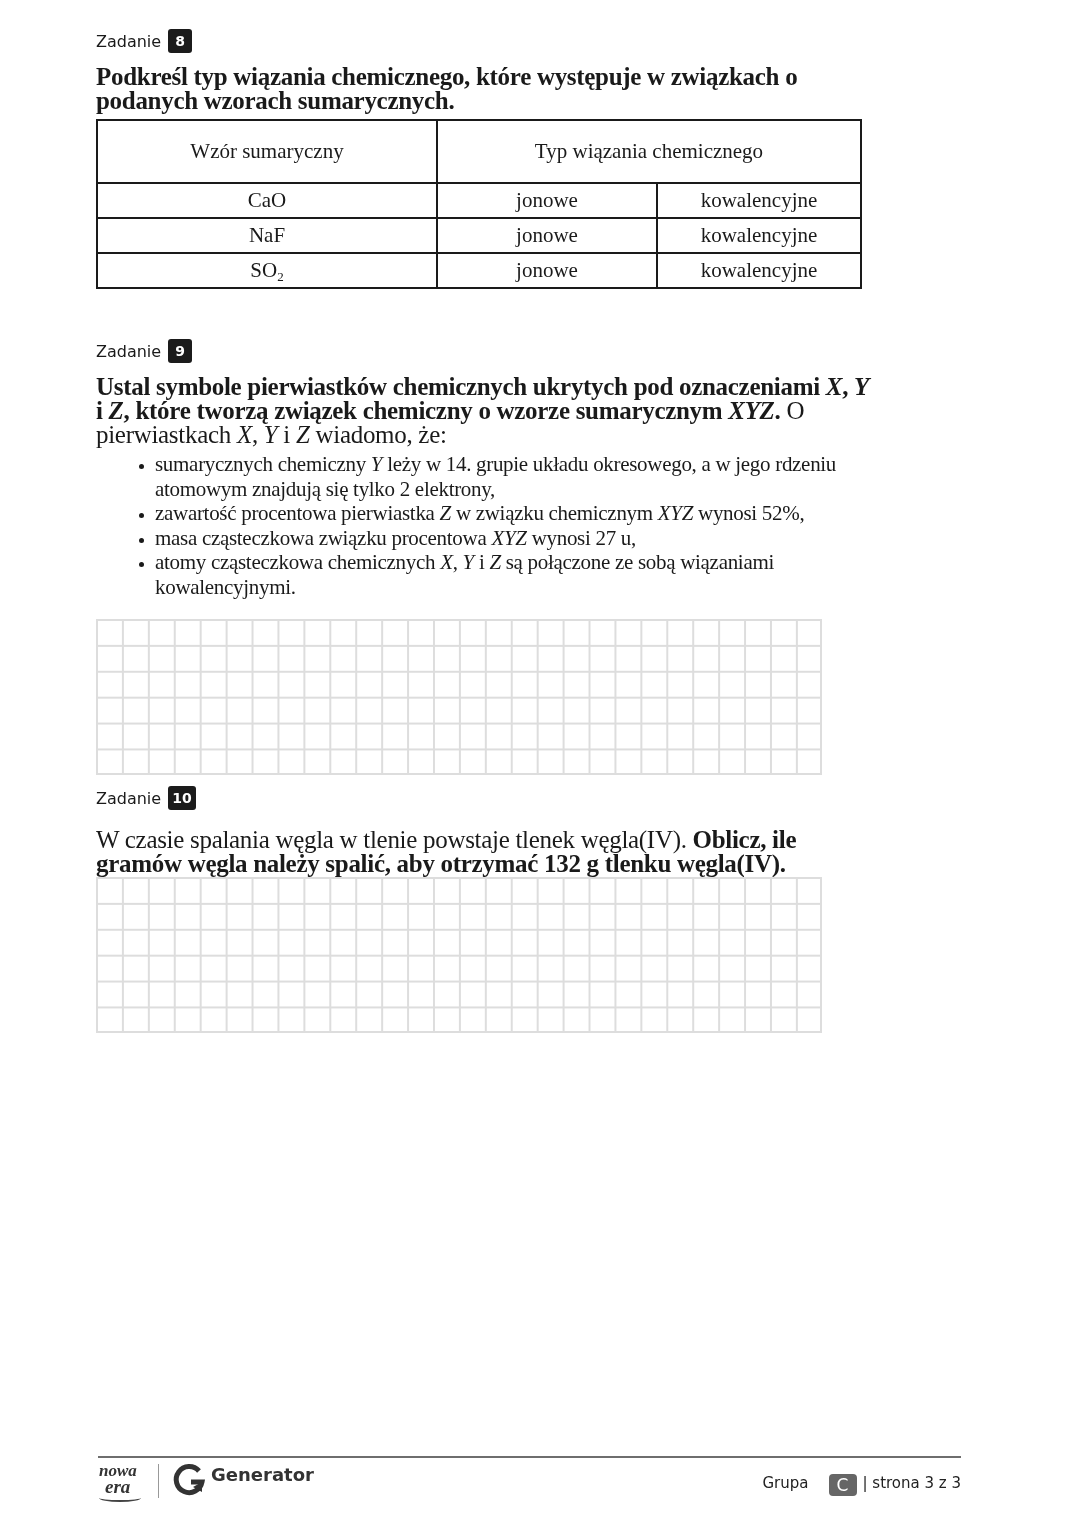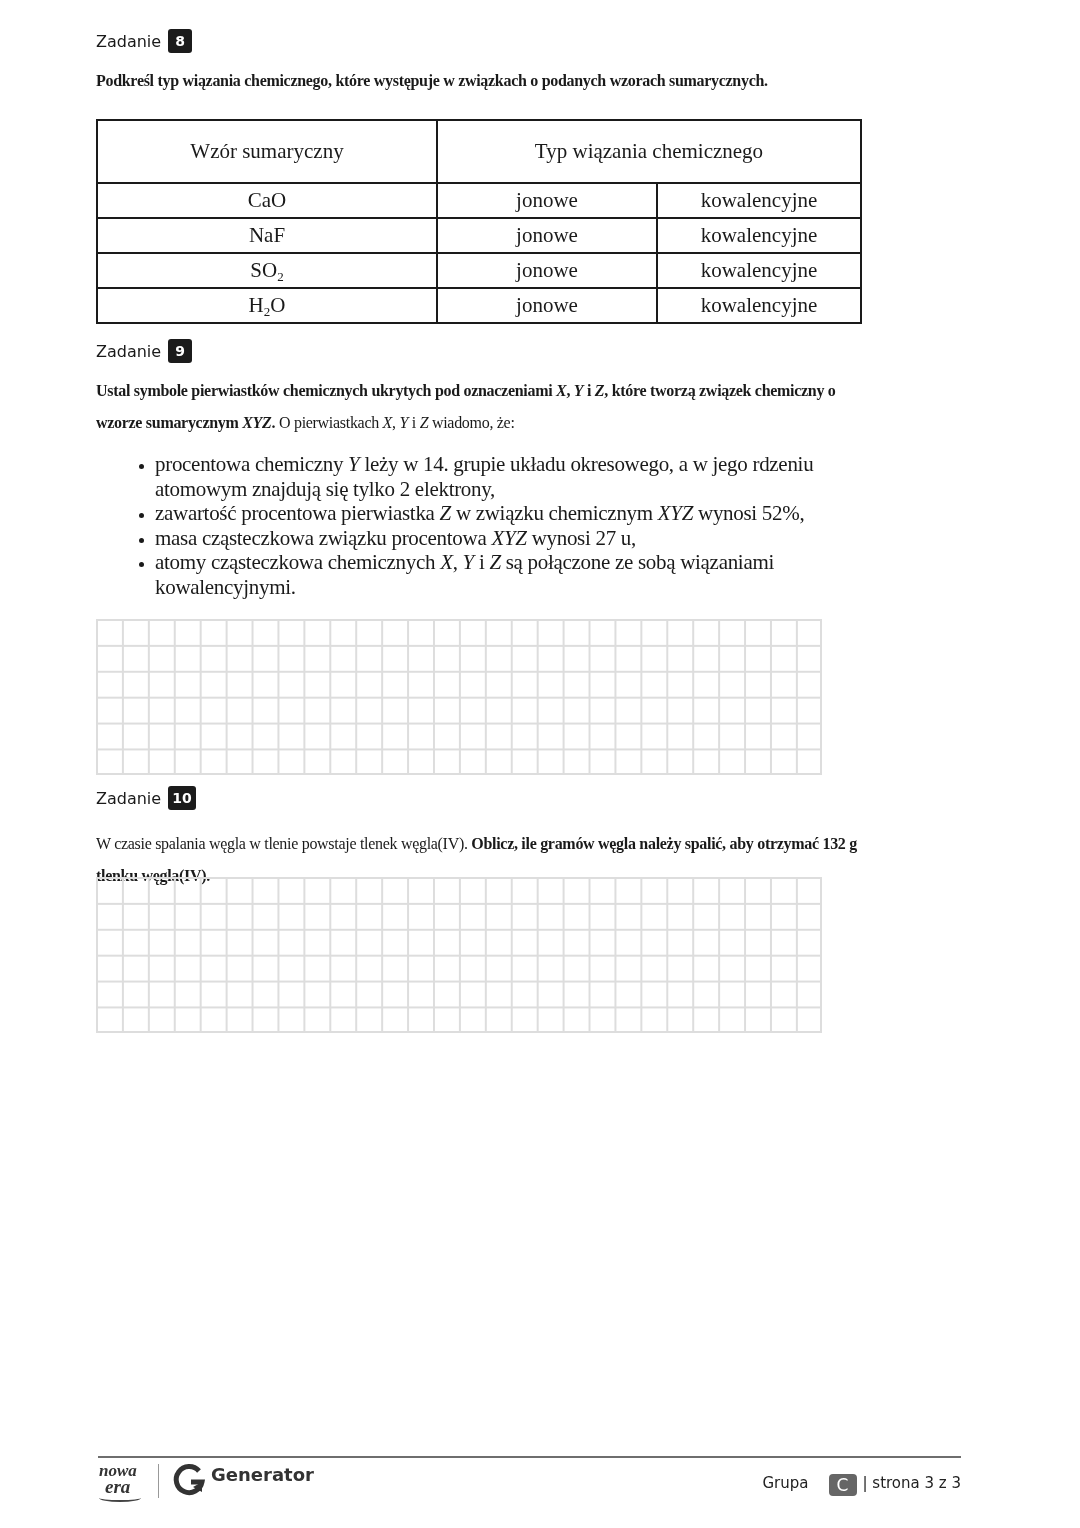"Podkreśl typ wiązania chemicznego, które" .para { font-size: 16px -> 25px; line-height: 32px -> 24px }
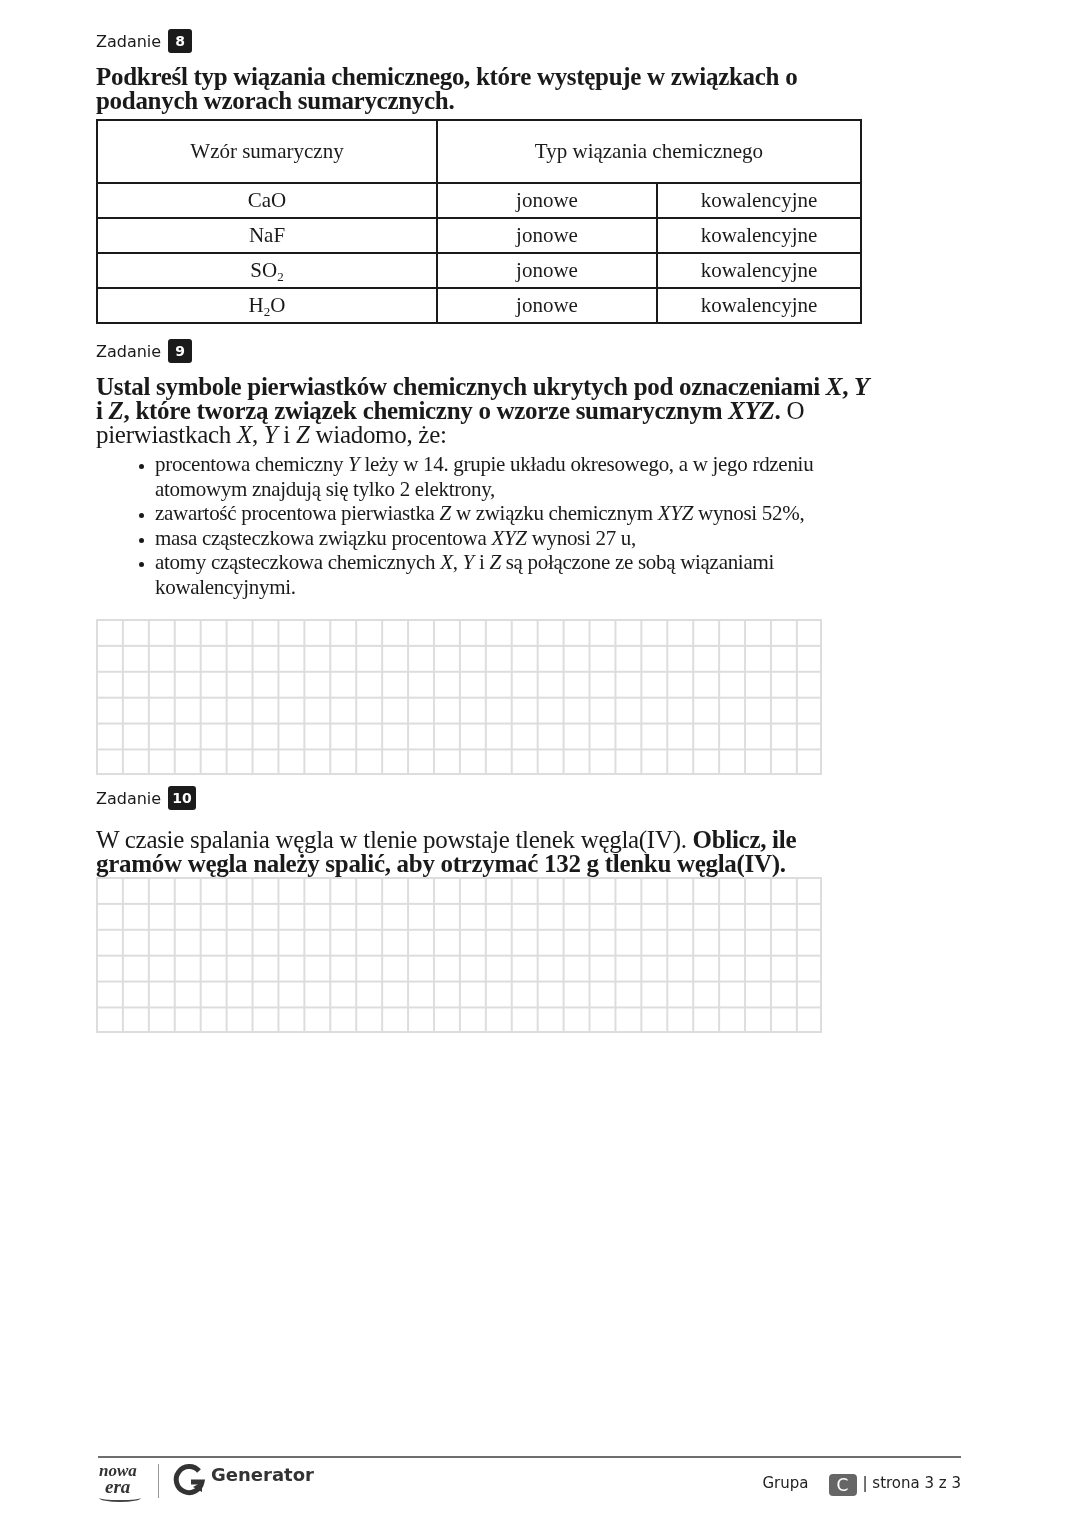"H2O" tr { html: <tr> <td><span>H</span><sub>2</sub><span>O</span></td> <td>jonowe</td> <td>kowalencyjne</td> </tr> -> none }
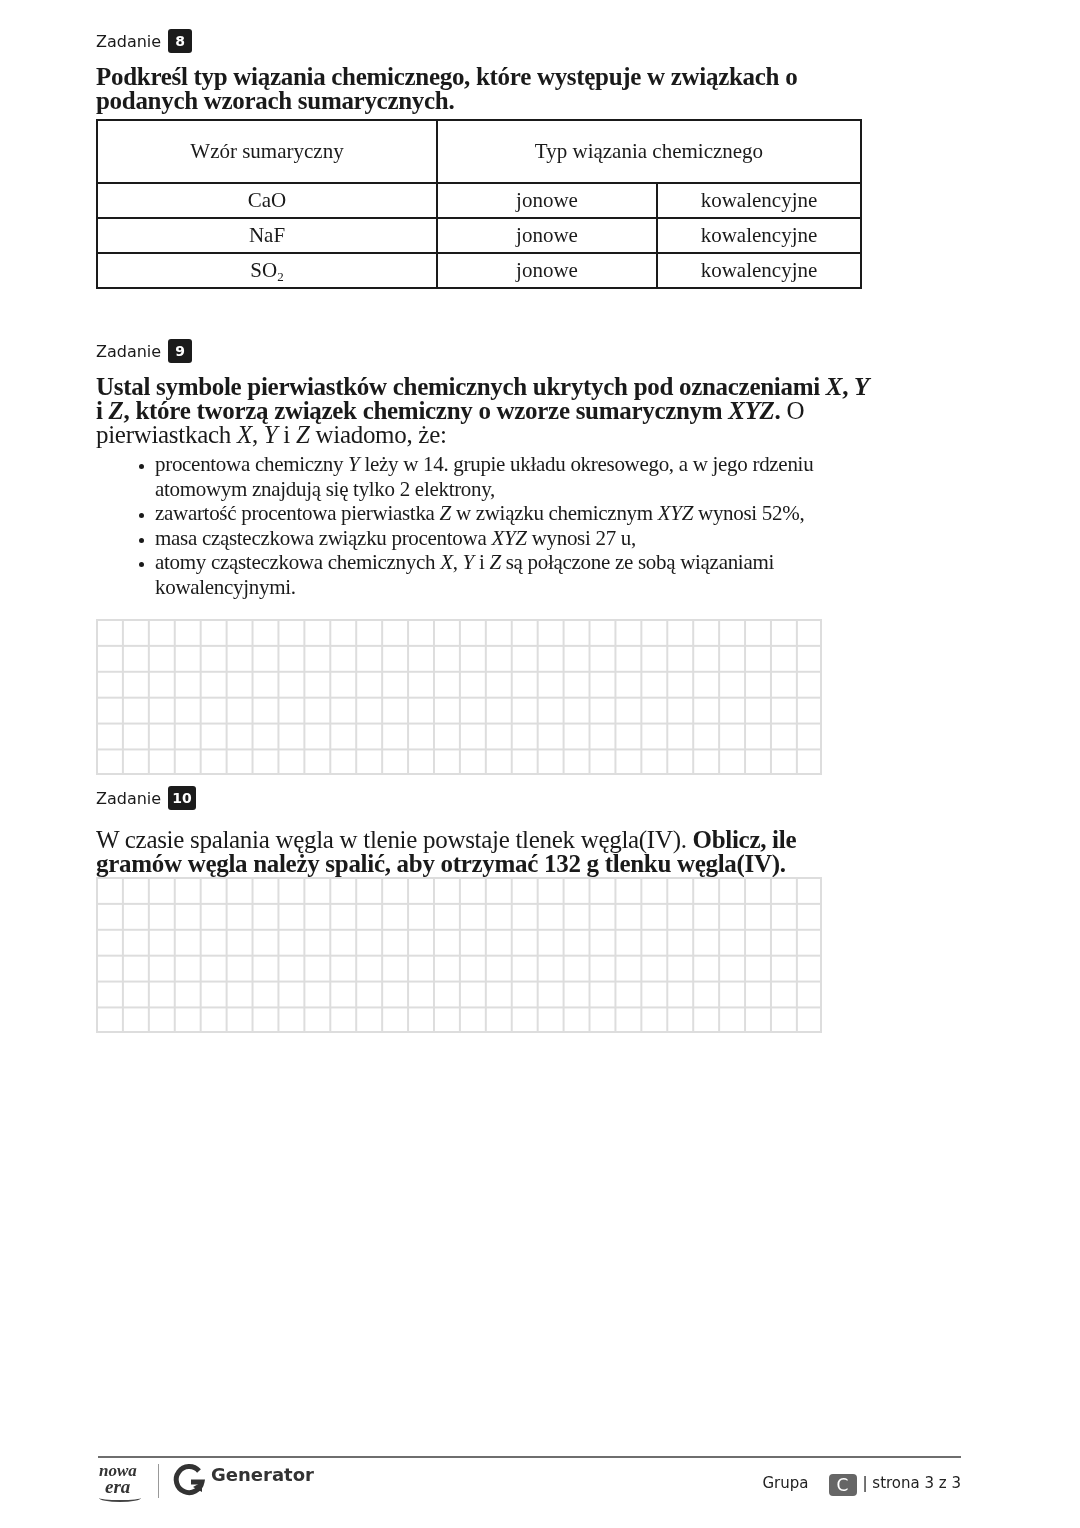"procentowa chemiczny" span { text: procentowa -> sumarycznych }
